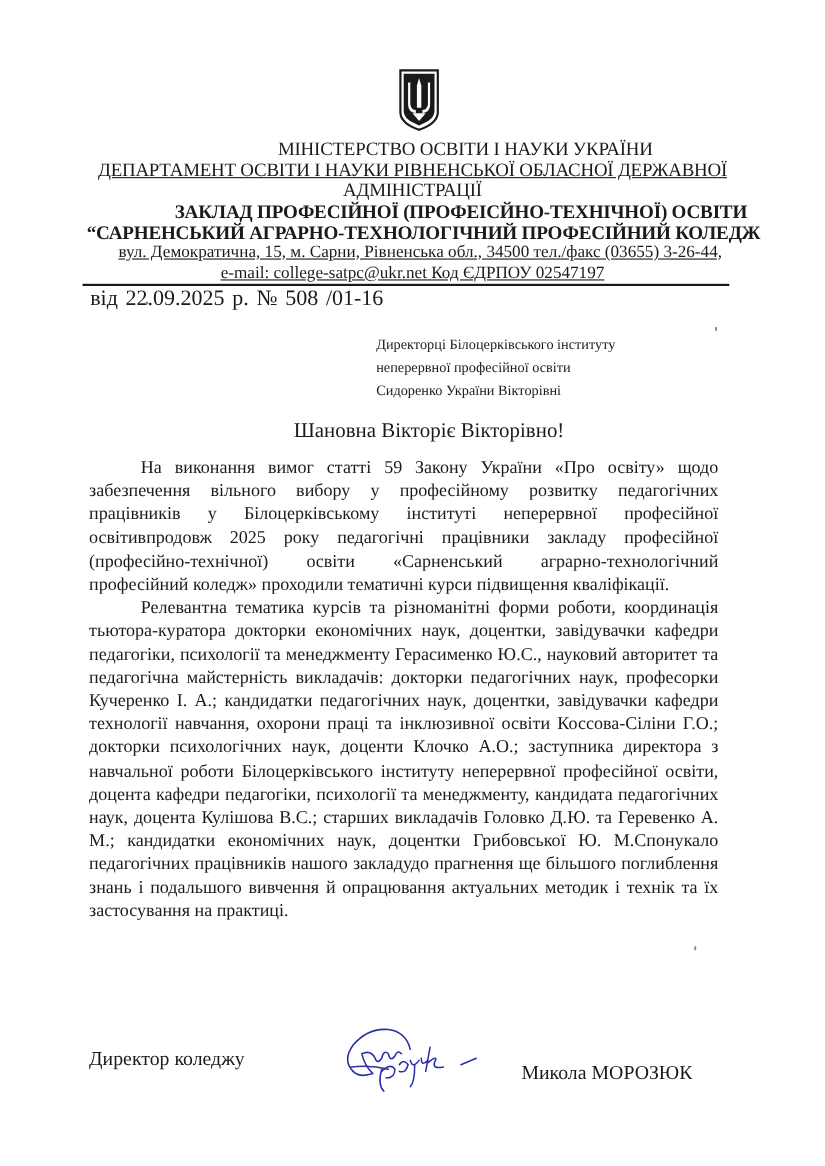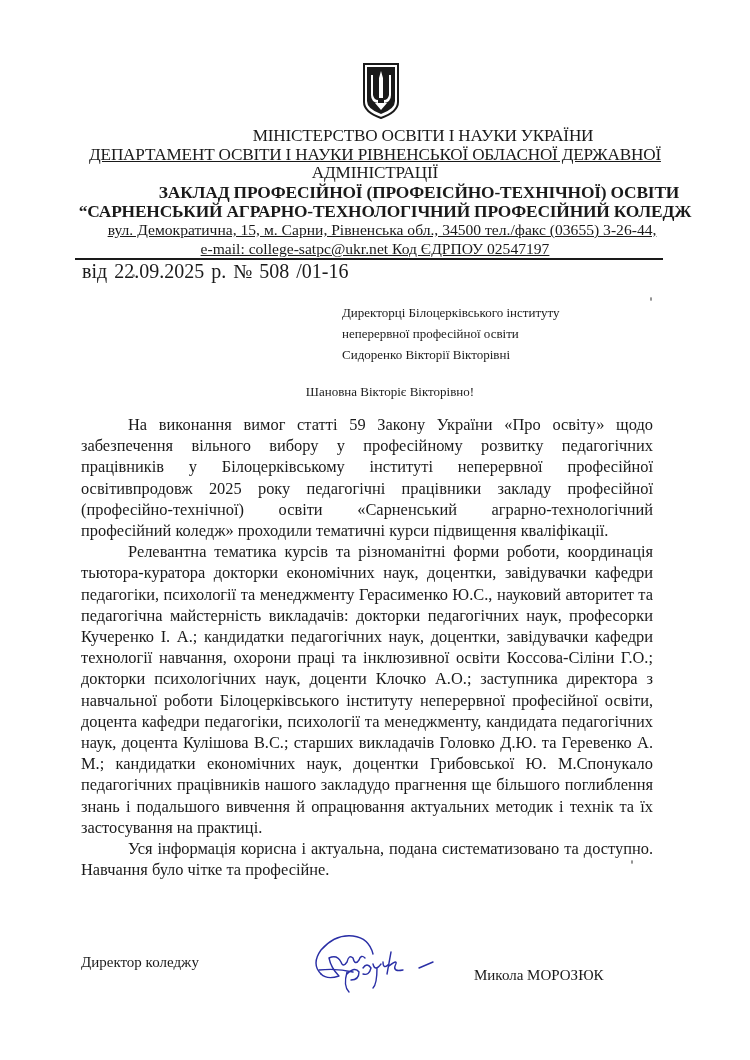"Сидоренко Вікторії Вікторівні" div.abs { text: Вікторії -> України }
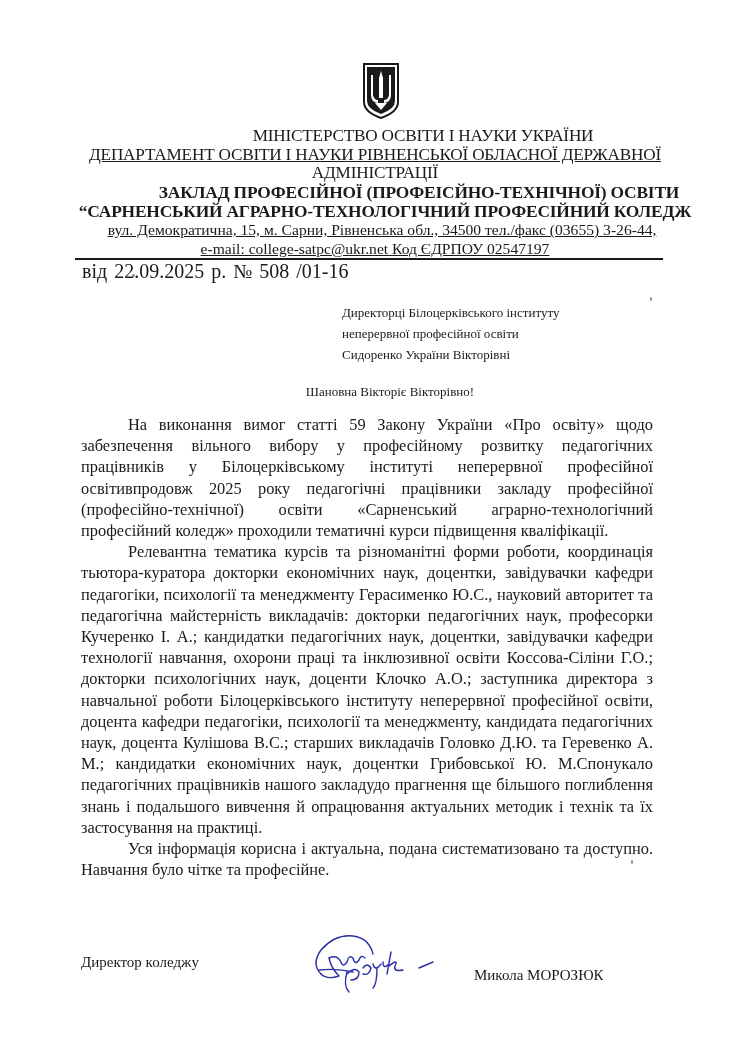"Шановна Вікторіє Вікторівно!" .greet { font-size: 13px -> 19px }
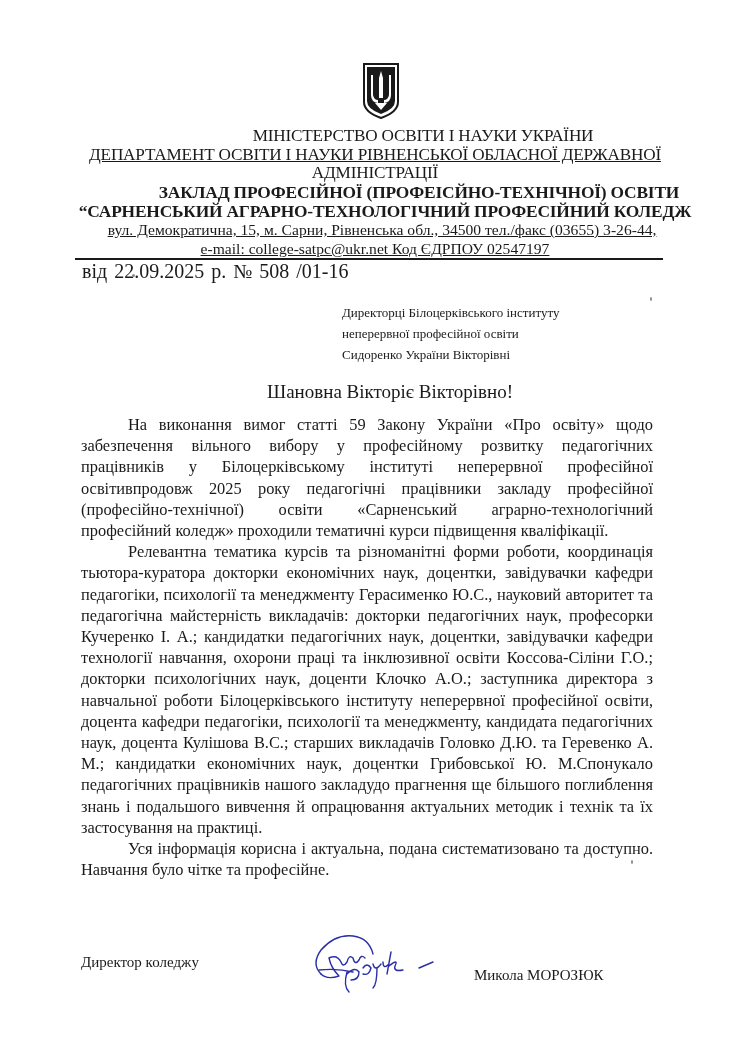"Уся інформація корисна і актуальна," p { html: <p>Уся інформація корисна і актуальна, подана систематизовано та доступно. Навчання було чітке та професійне.</p> -> none }
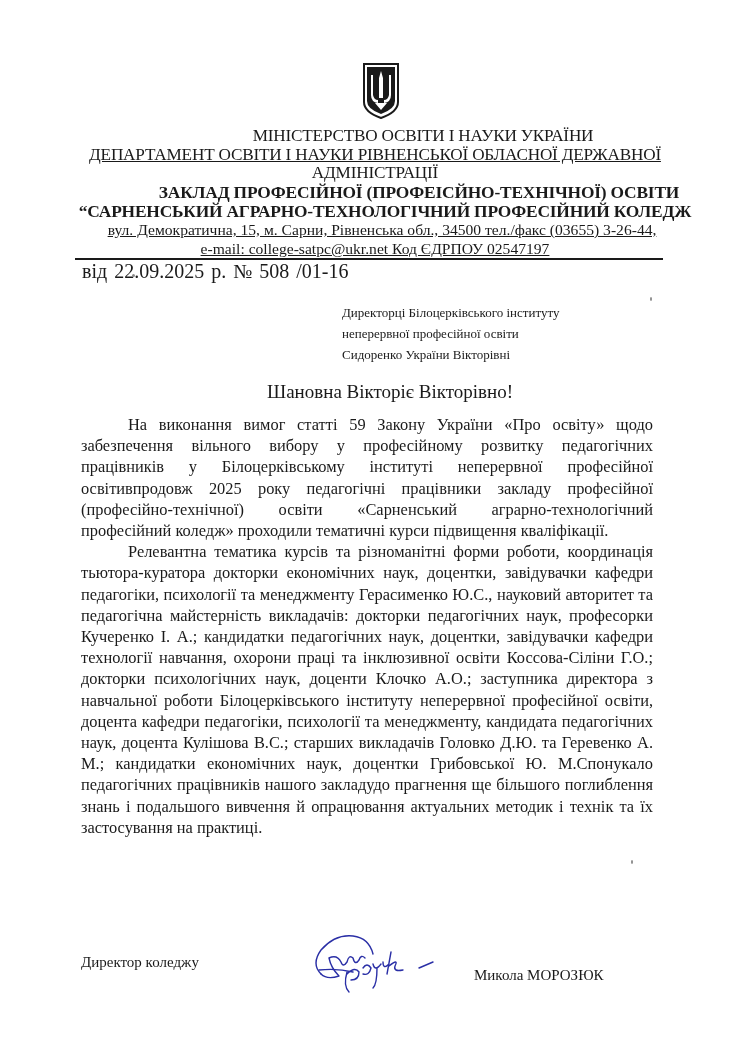"Директор коледжу" .sign-row { font-size: 15px -> 18px }
